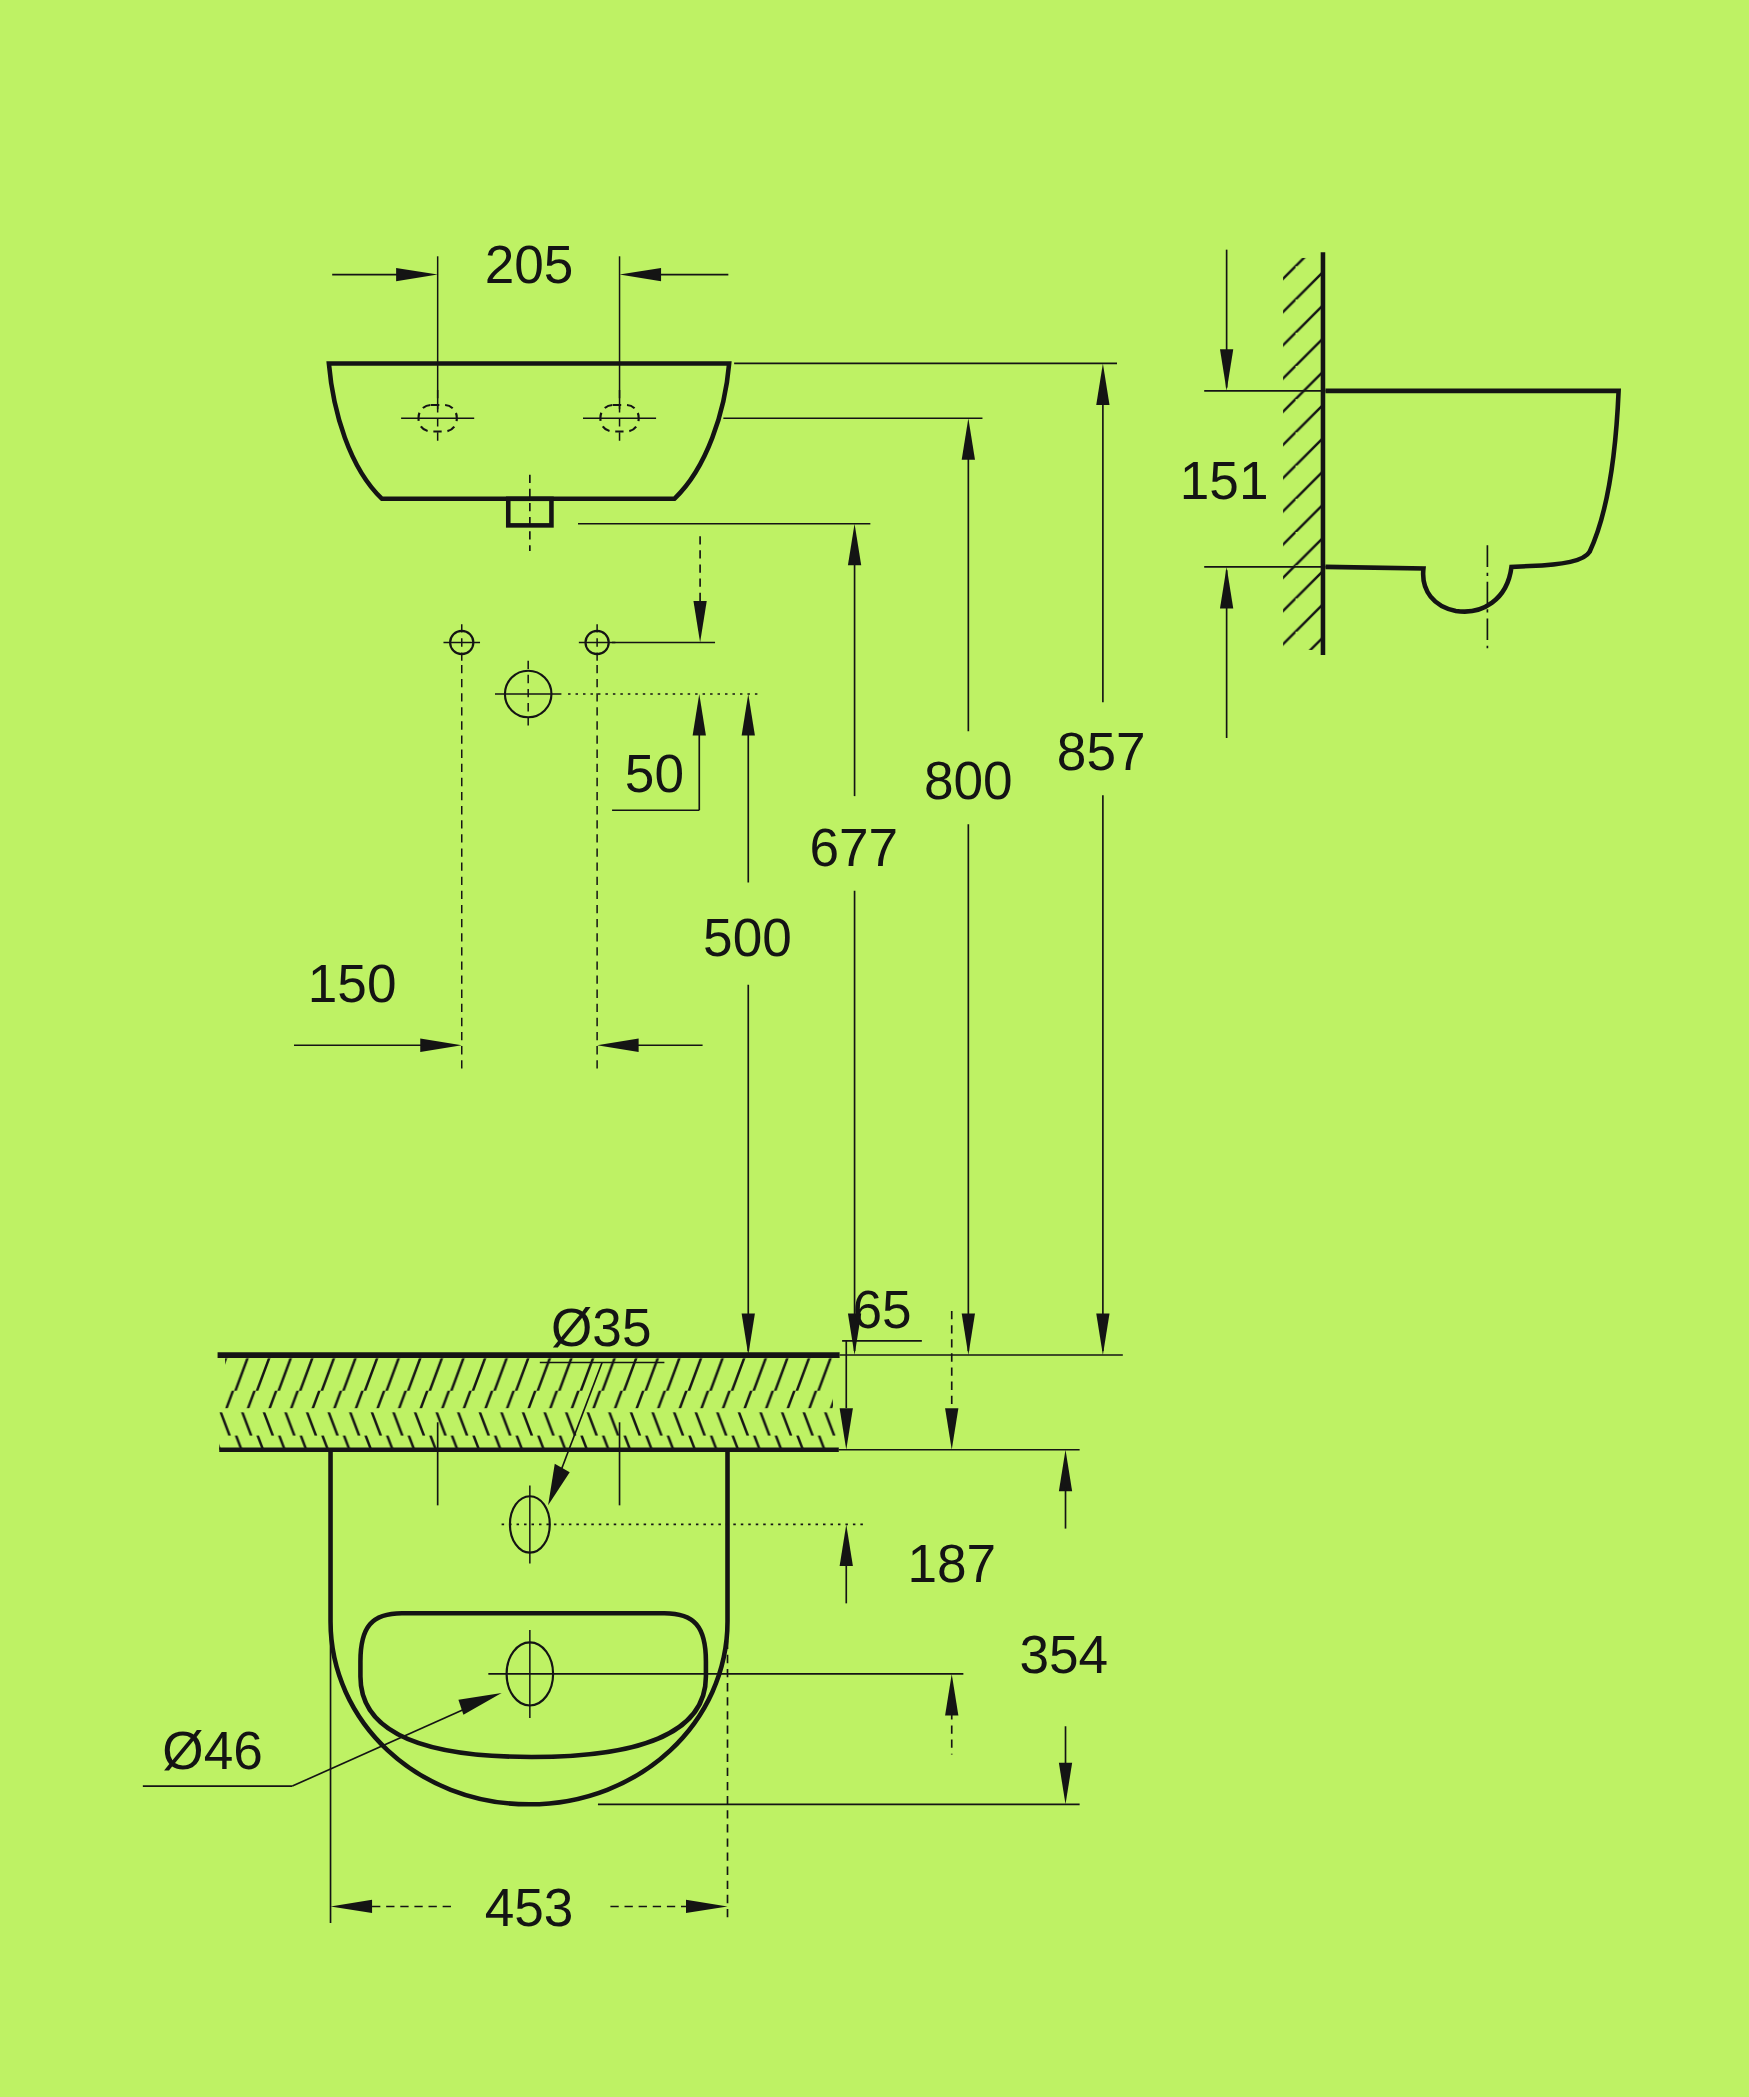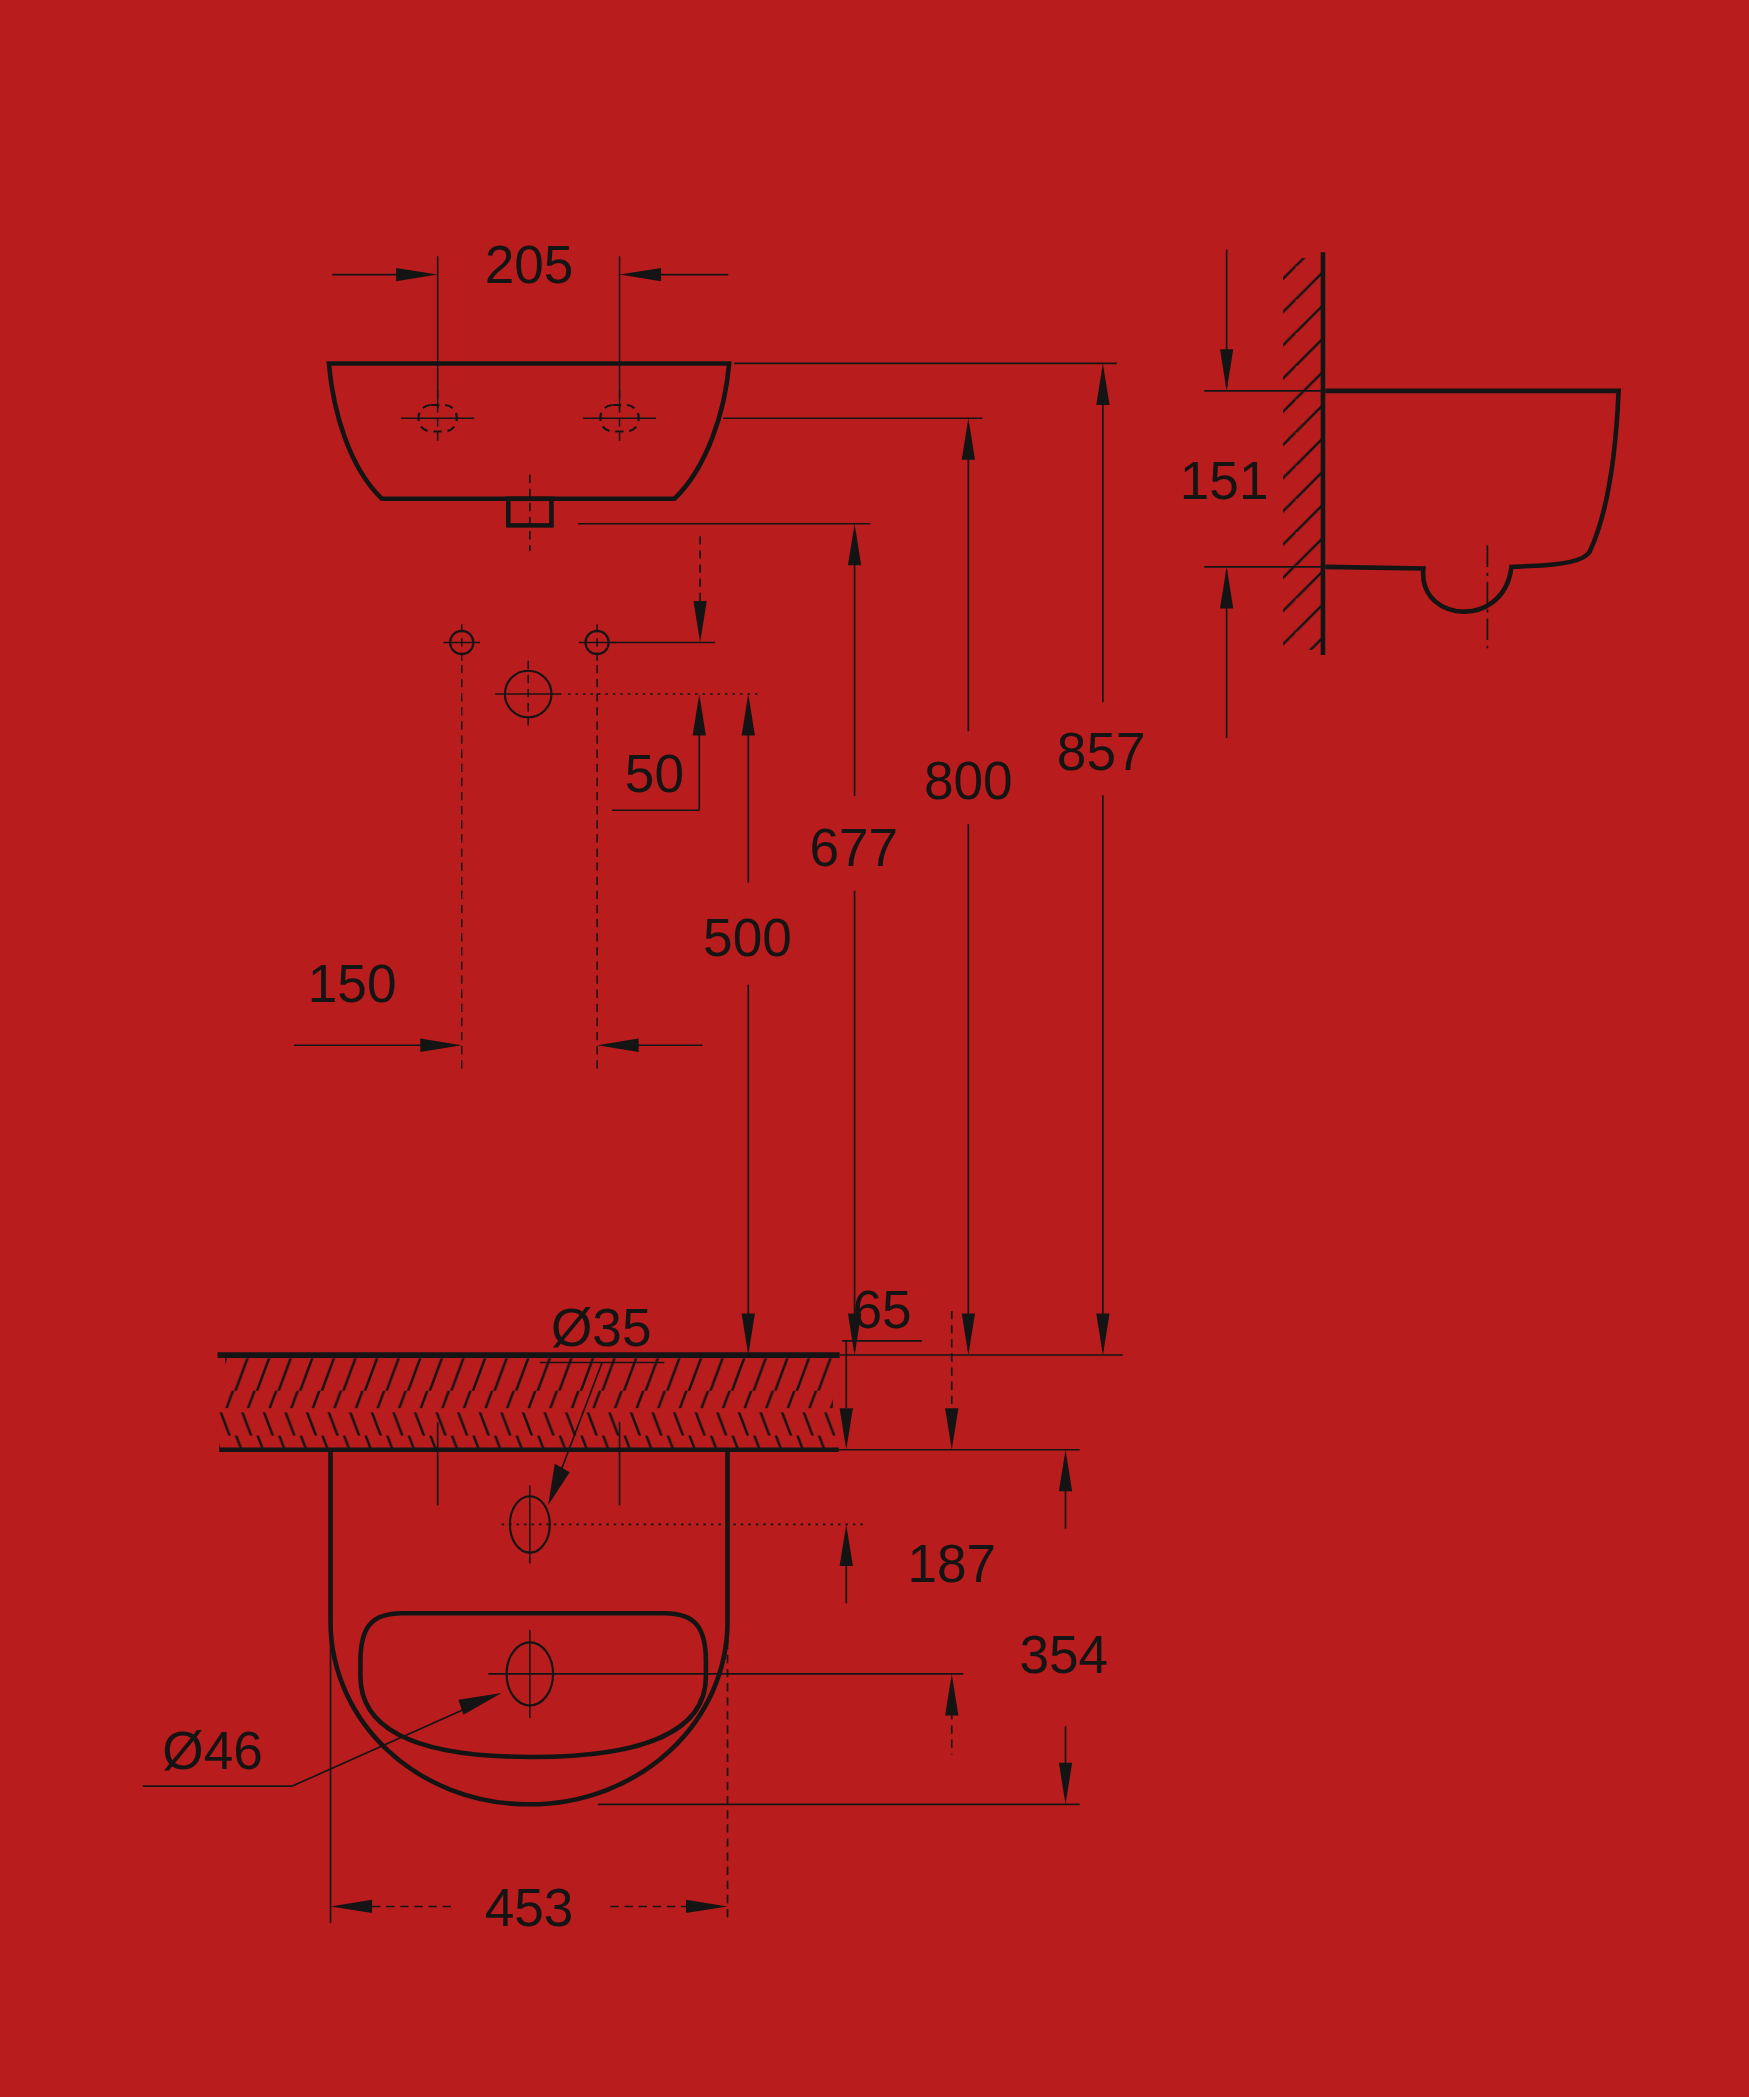"205" .page { background: #b91c1c -> #bef264 }
